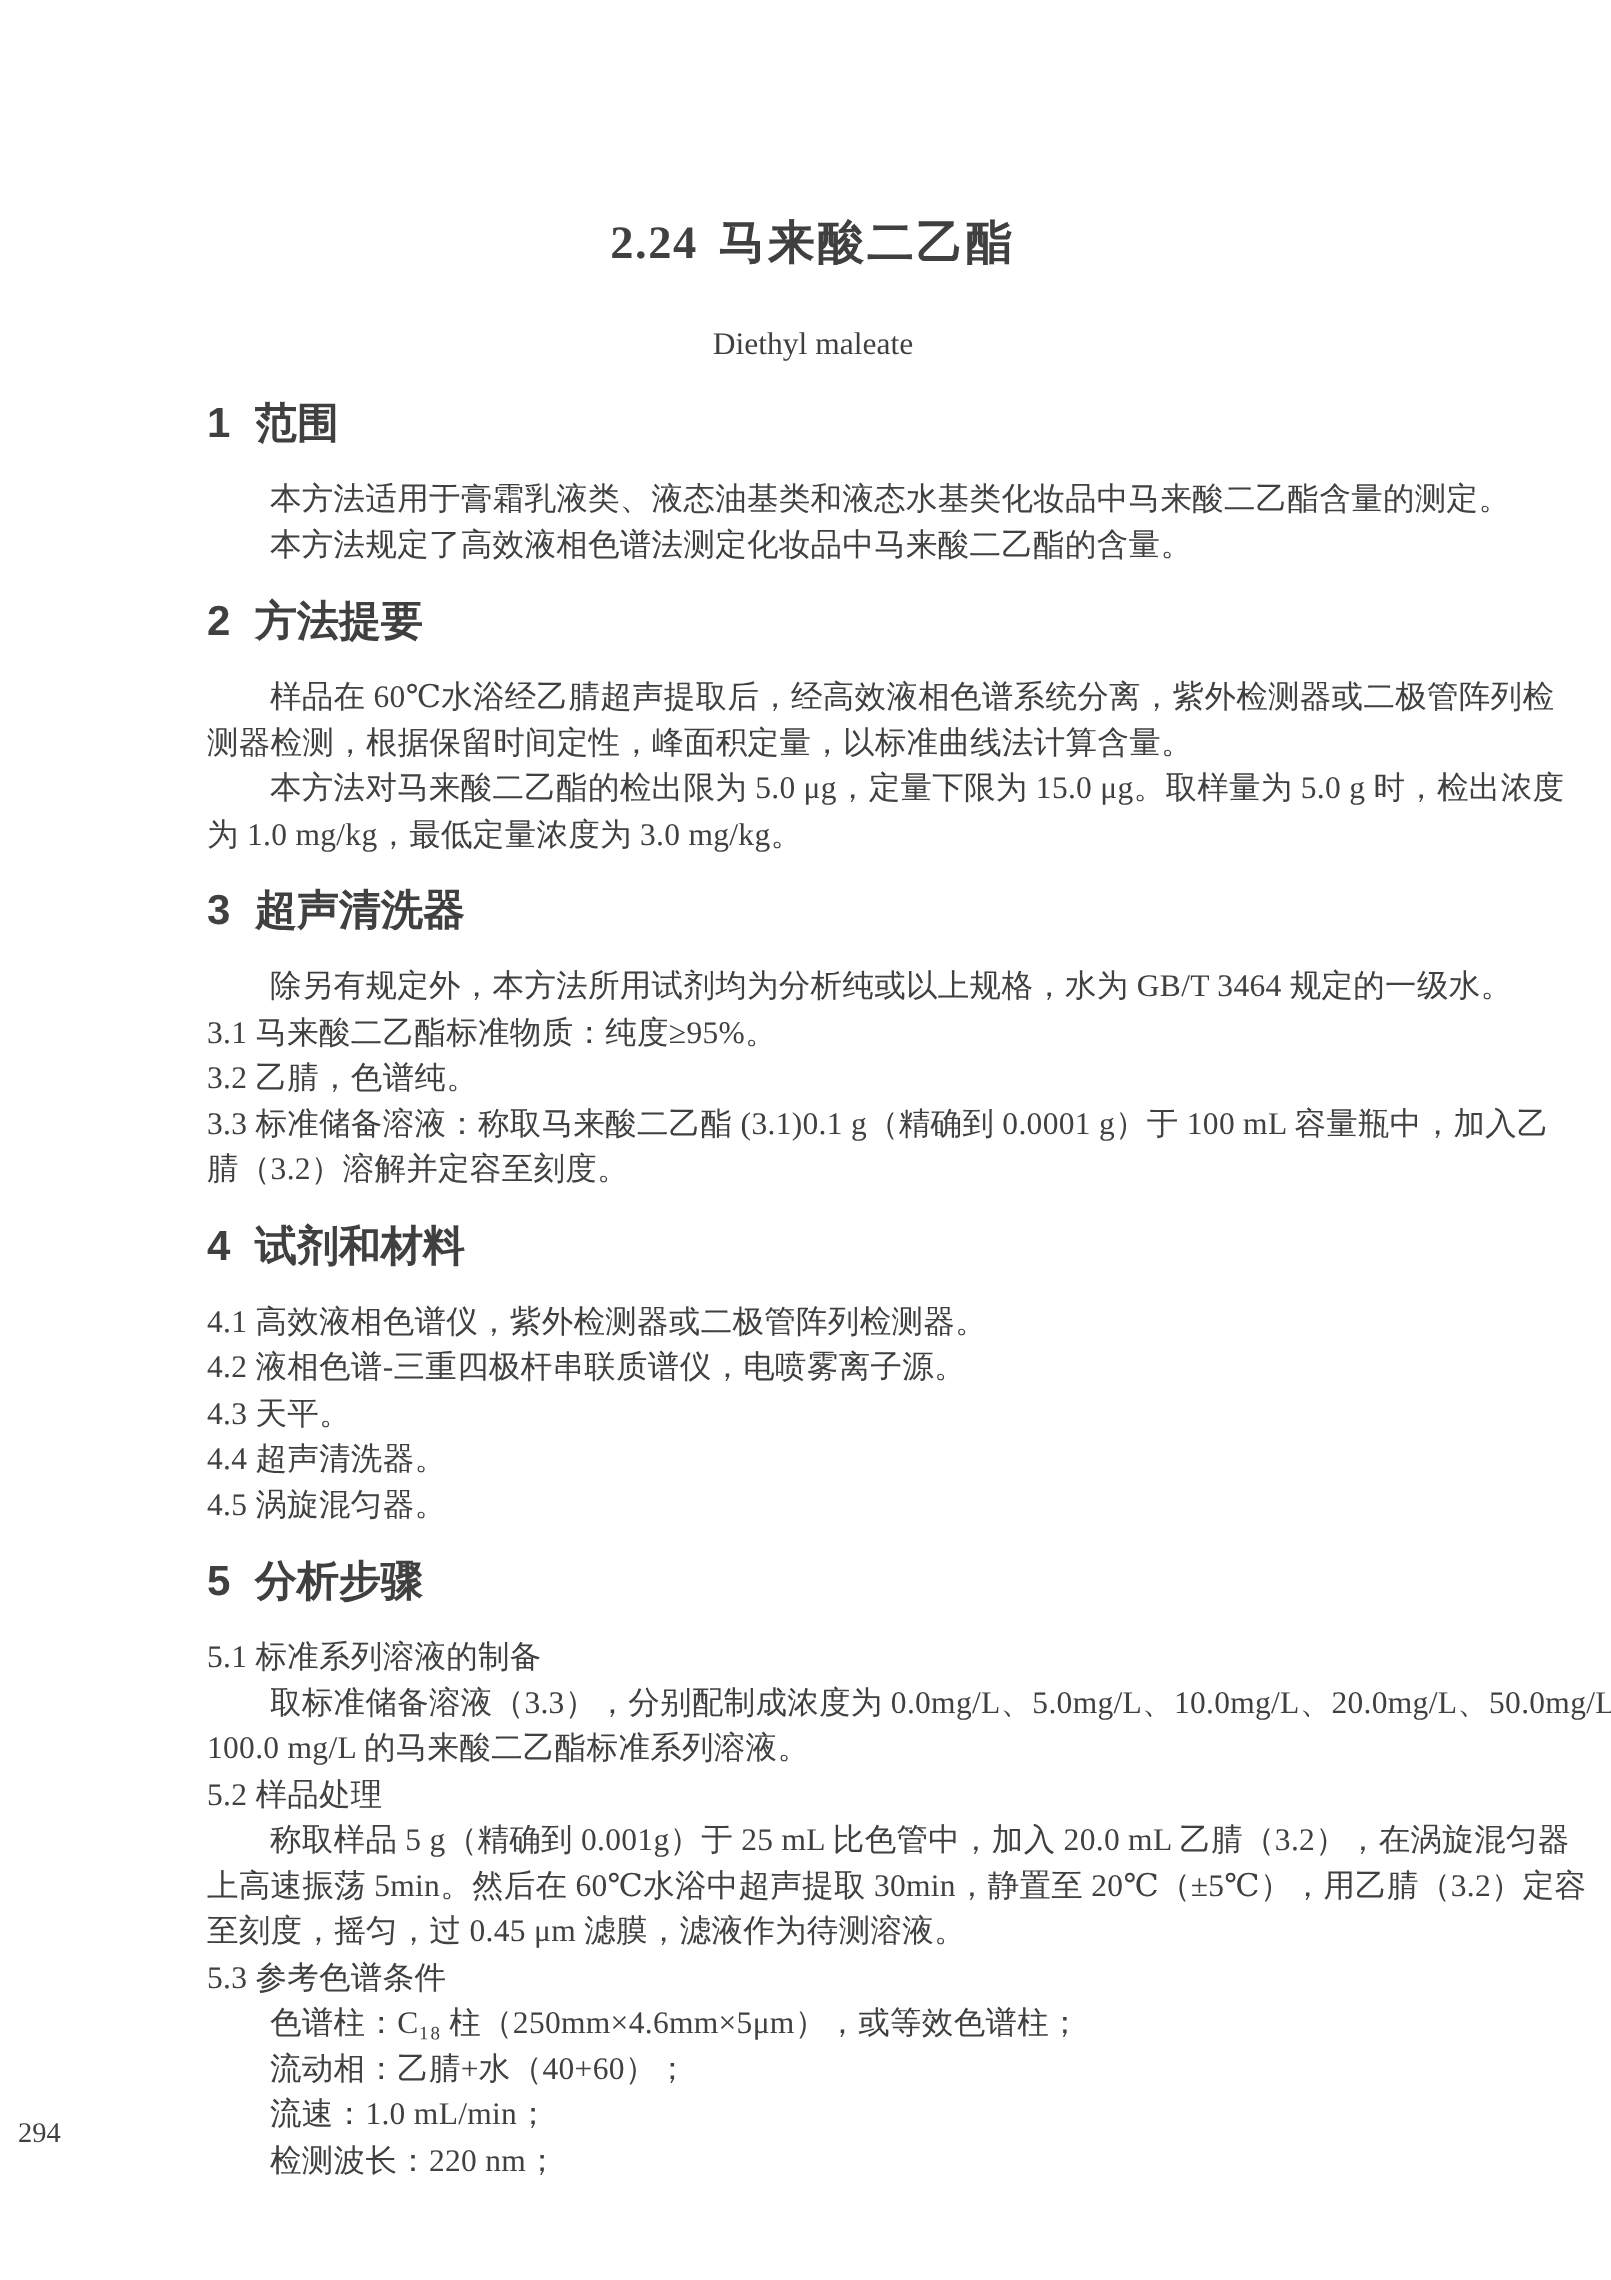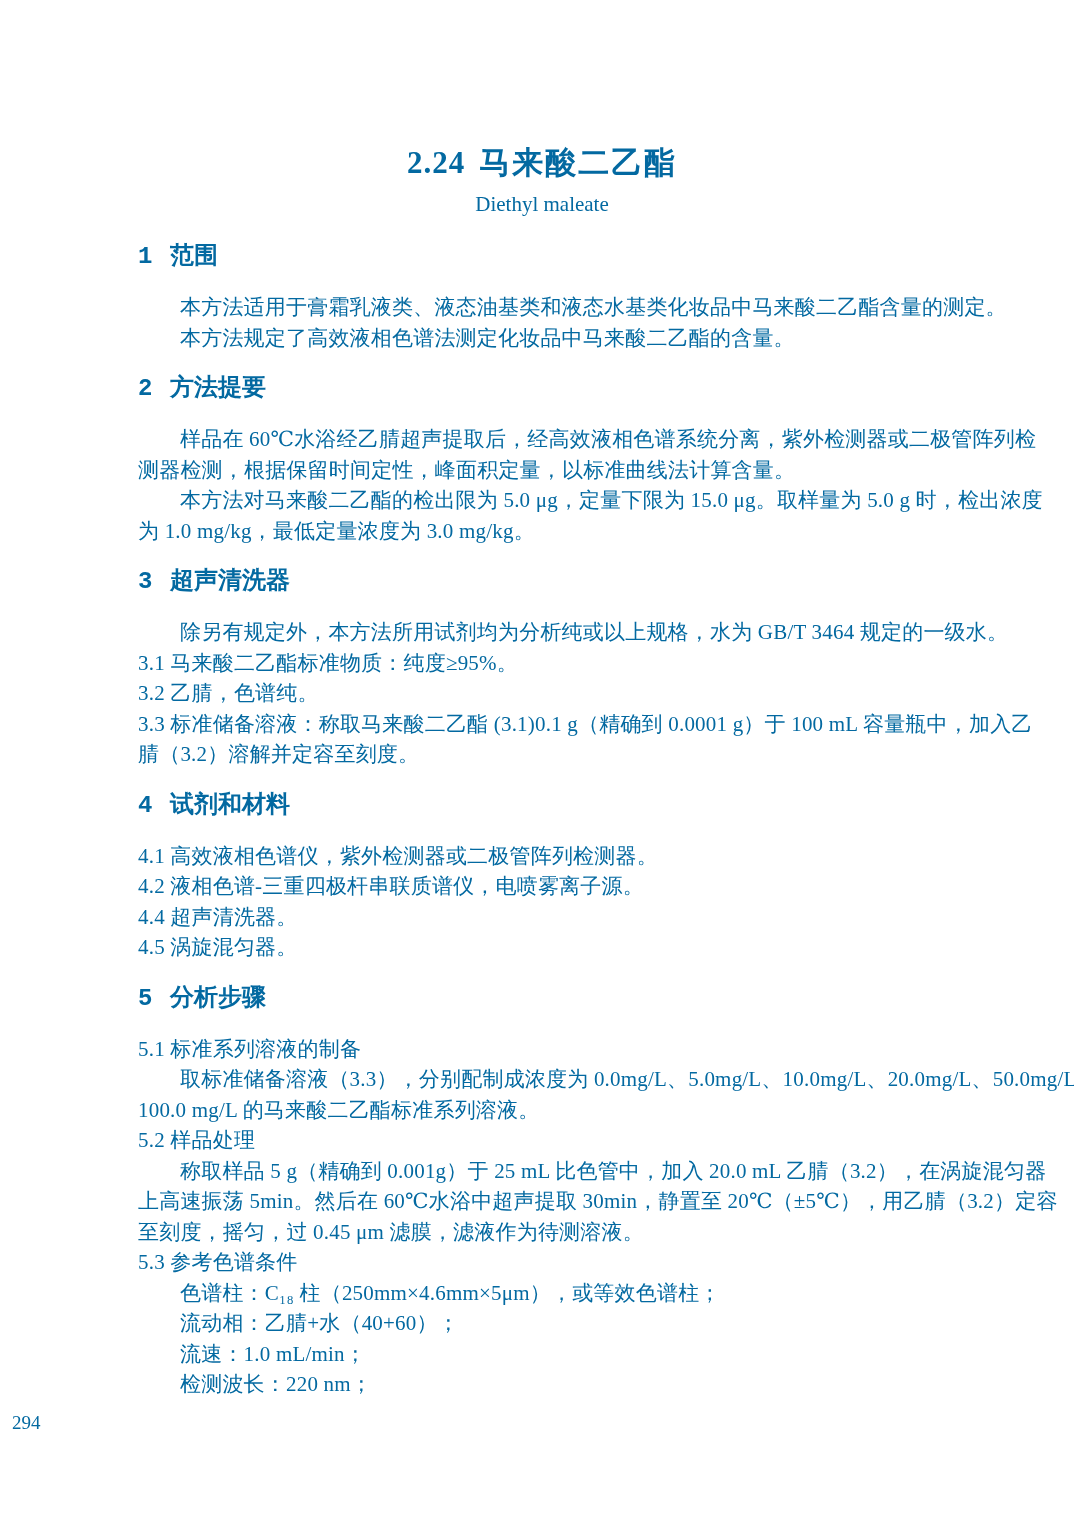"2.24 马来酸二乙酯" .page { color: #0369a1 -> #404040 }
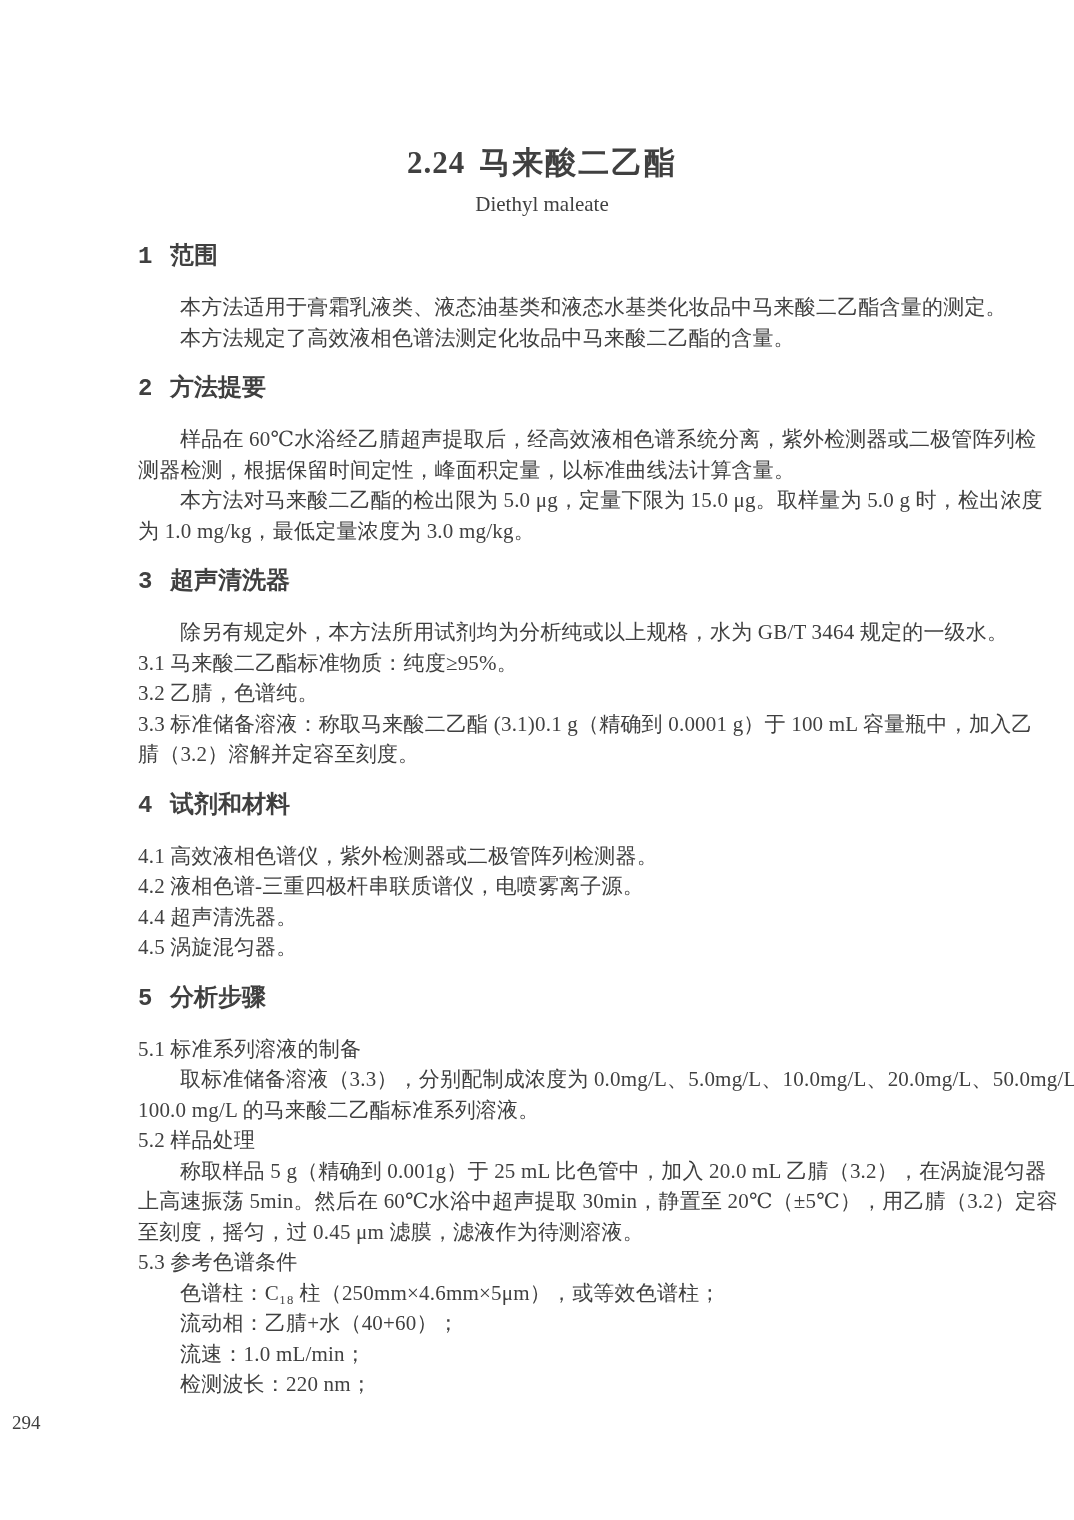"Diethyl maleate" .doc-subtitle { margin-top: 8px -> 34px }
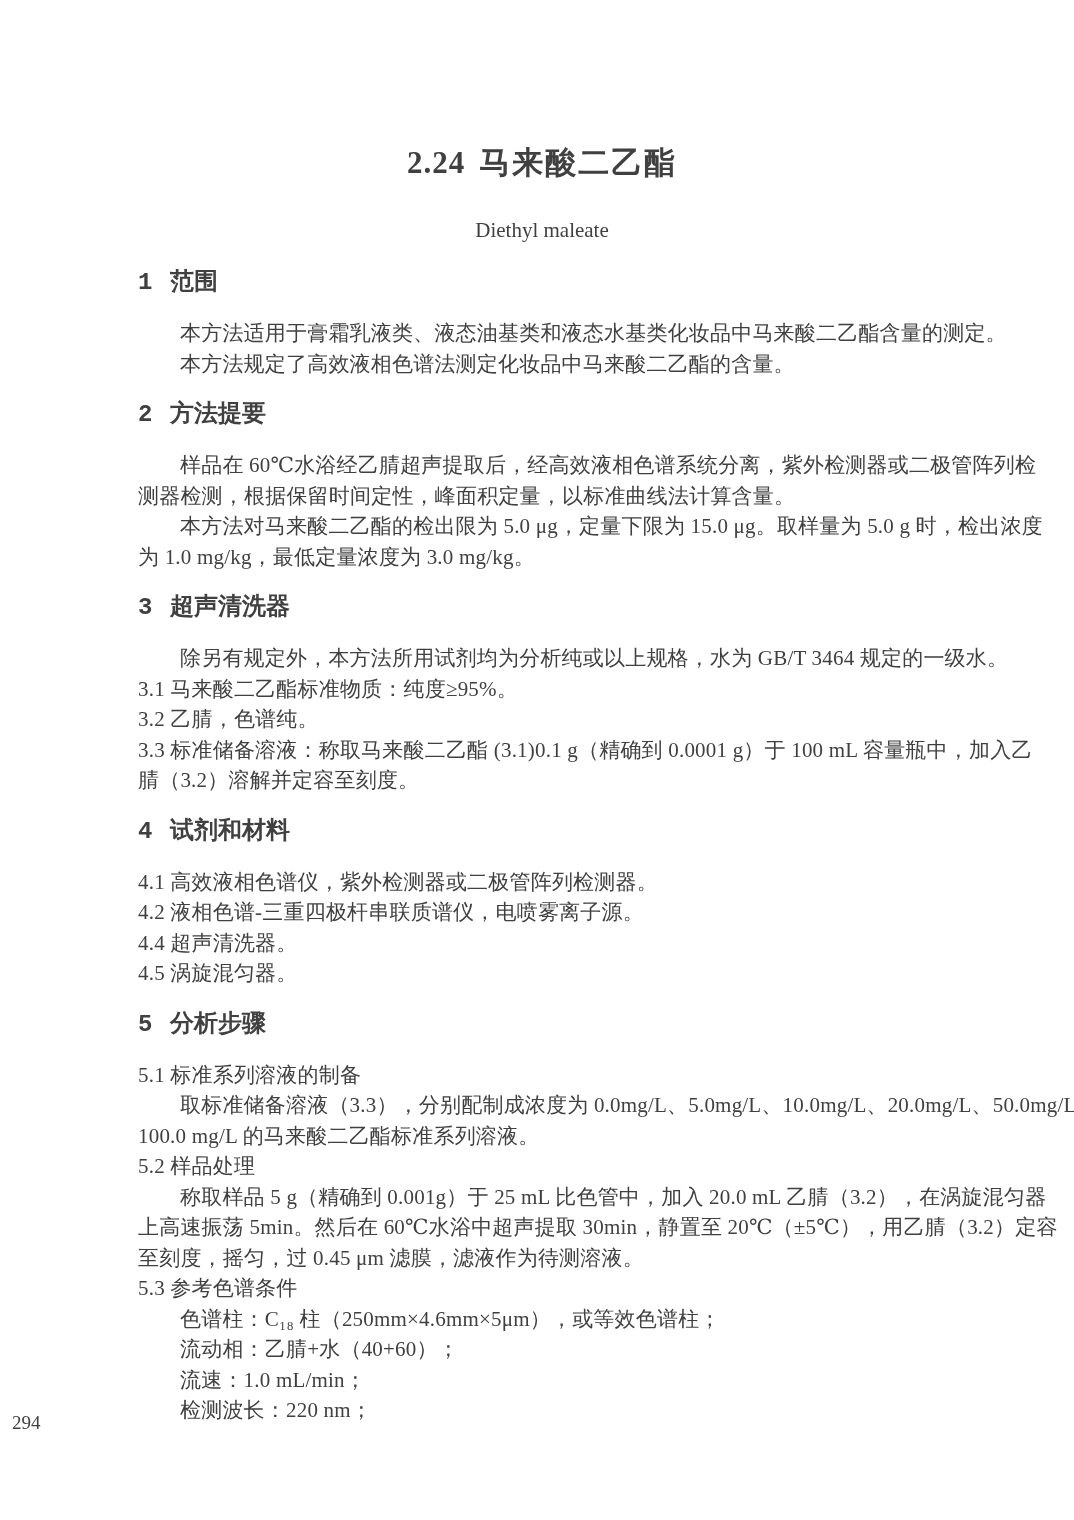"1 范围" .sec-heading { font-family: Liberation Mono, monospace -> Liberation Sans, sans-serif; font-size: 24px -> 28px }
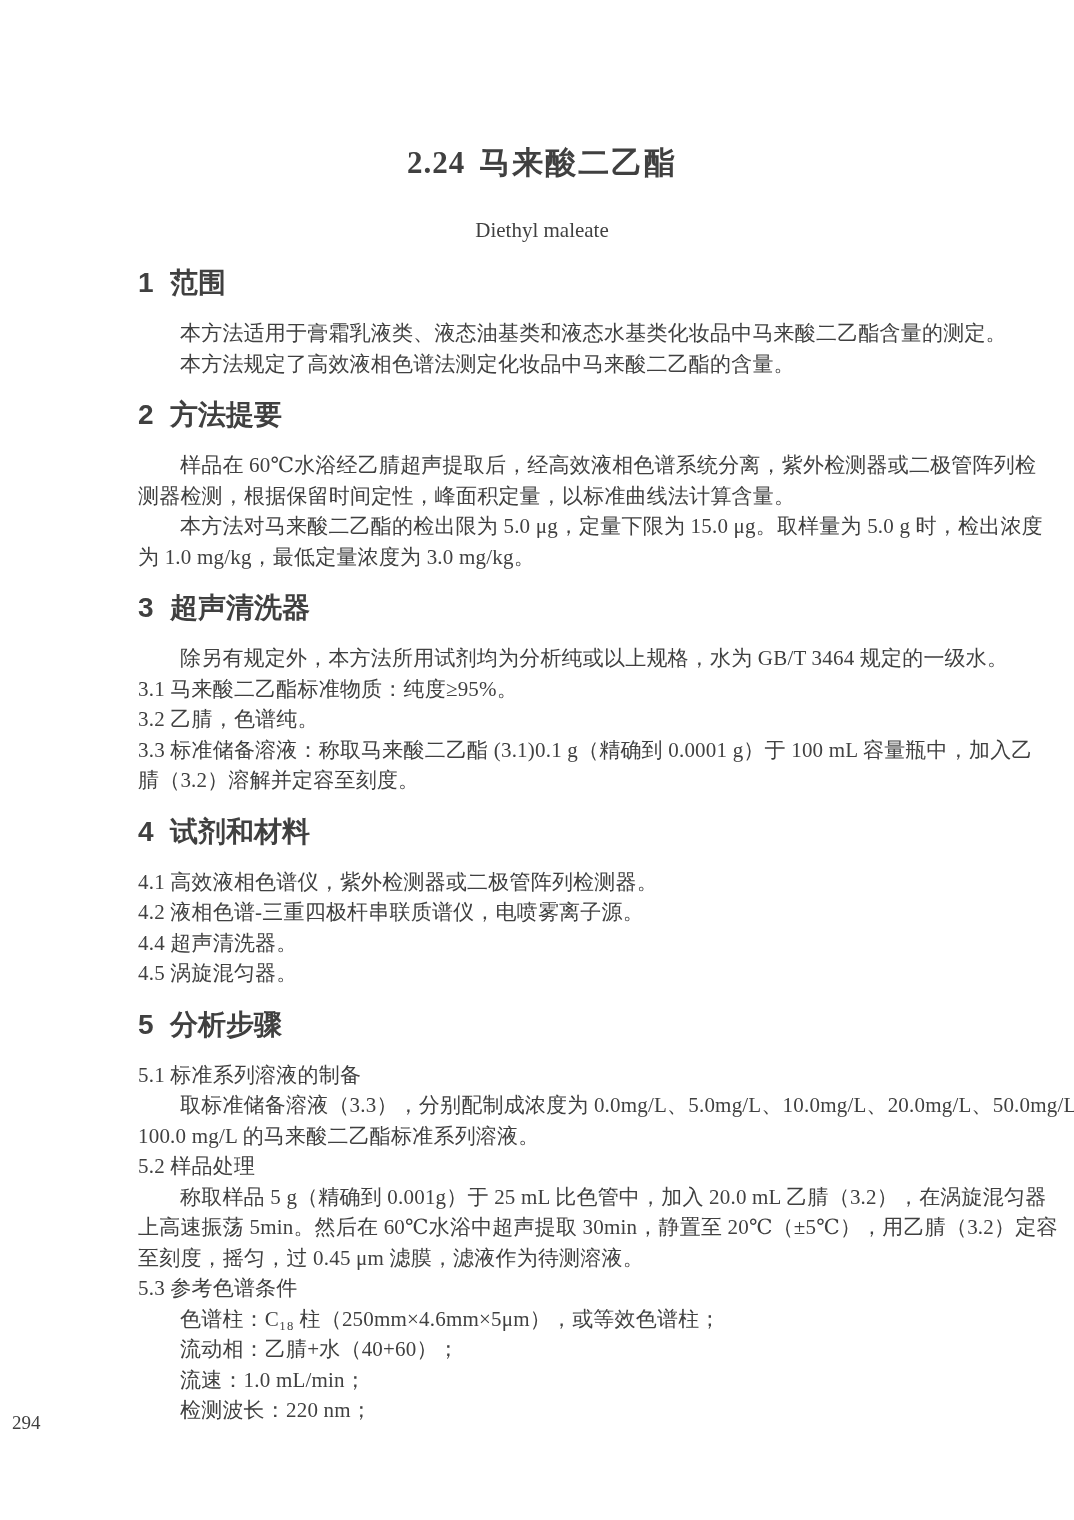"4.3 天平。" div.line { html: none -> <div>4.3 天平。</div> }
